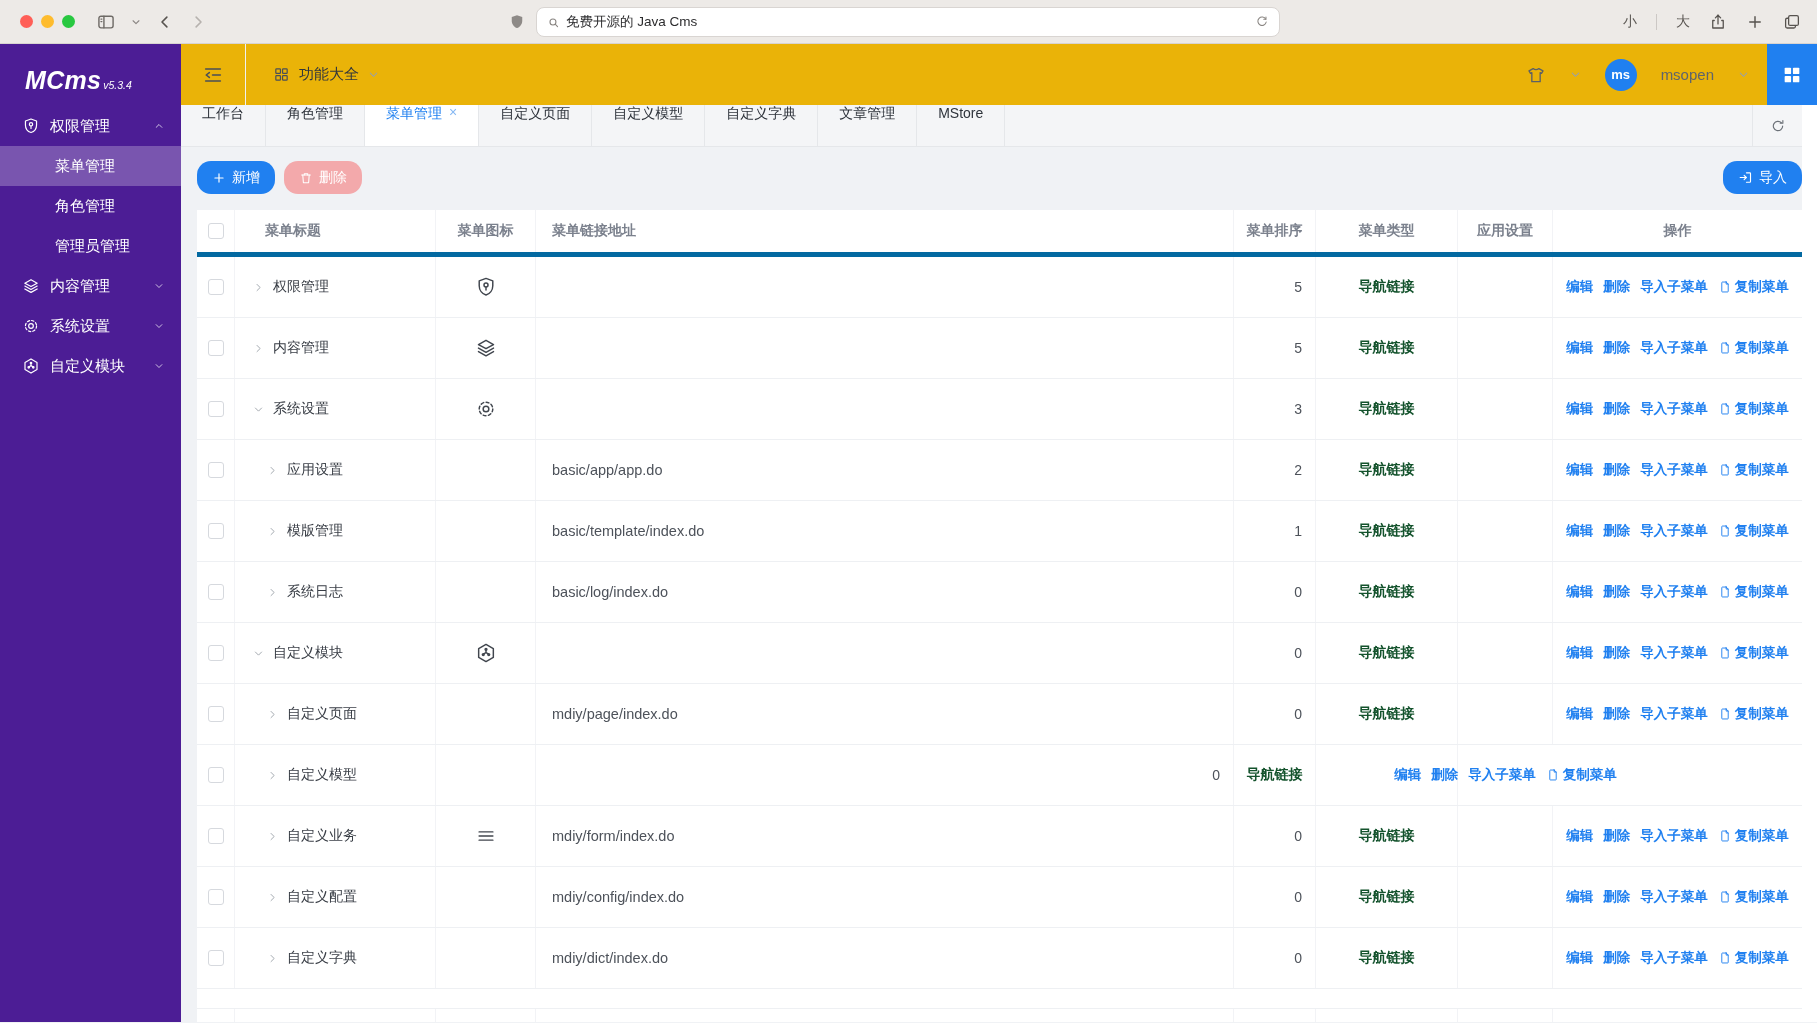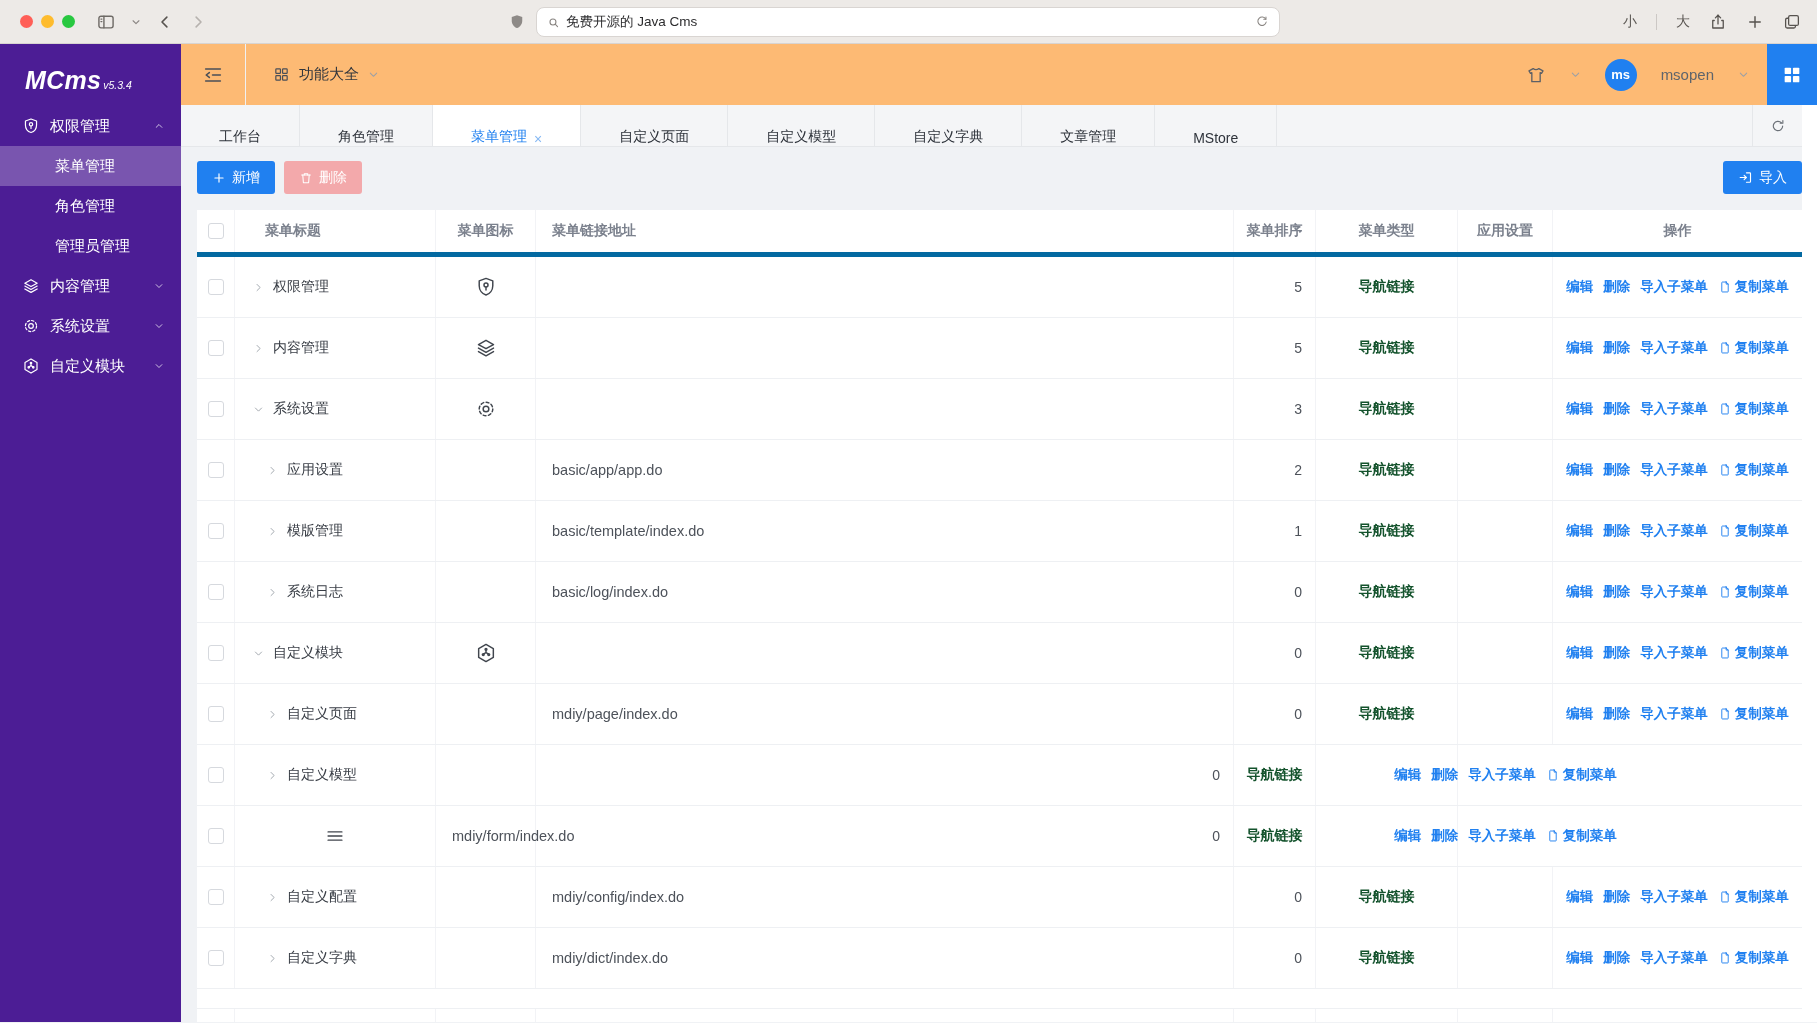"功能大全" .topbar { background: #fdba74 -> #eab308 }
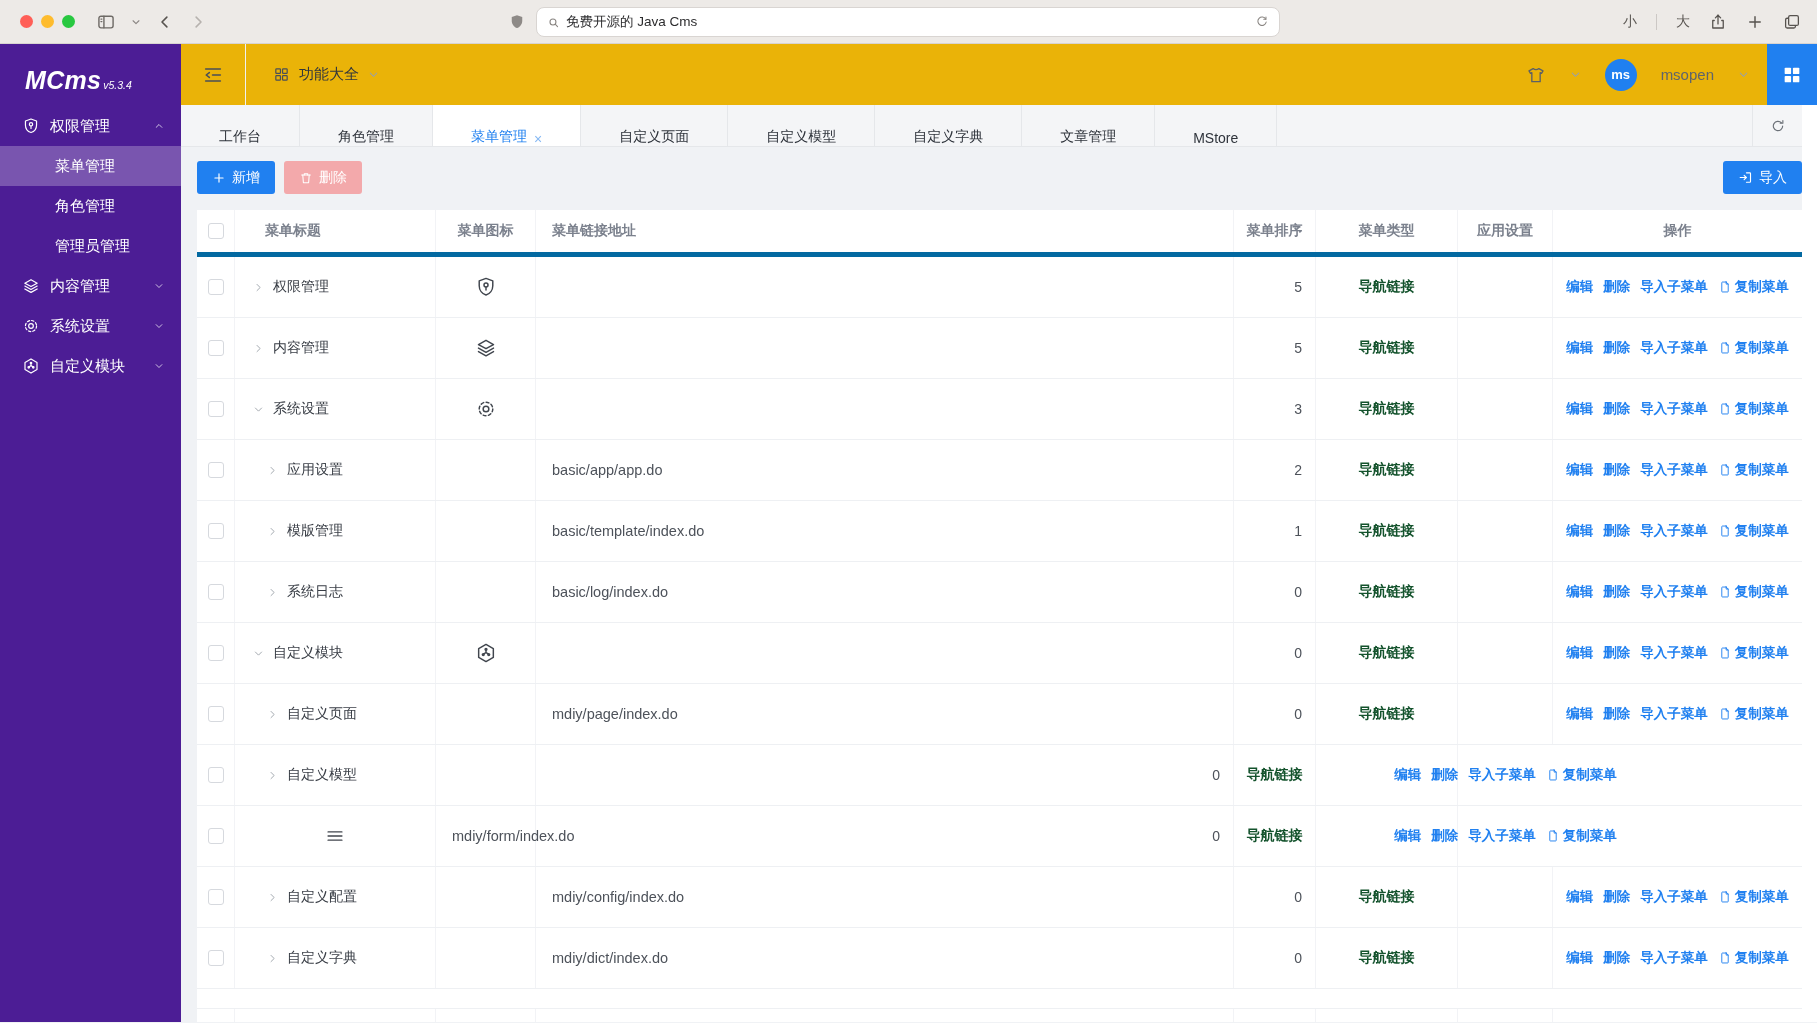"工作台" .tab { align-items: flex-end -> flex-start; padding: 0 38px -> 0 21px }
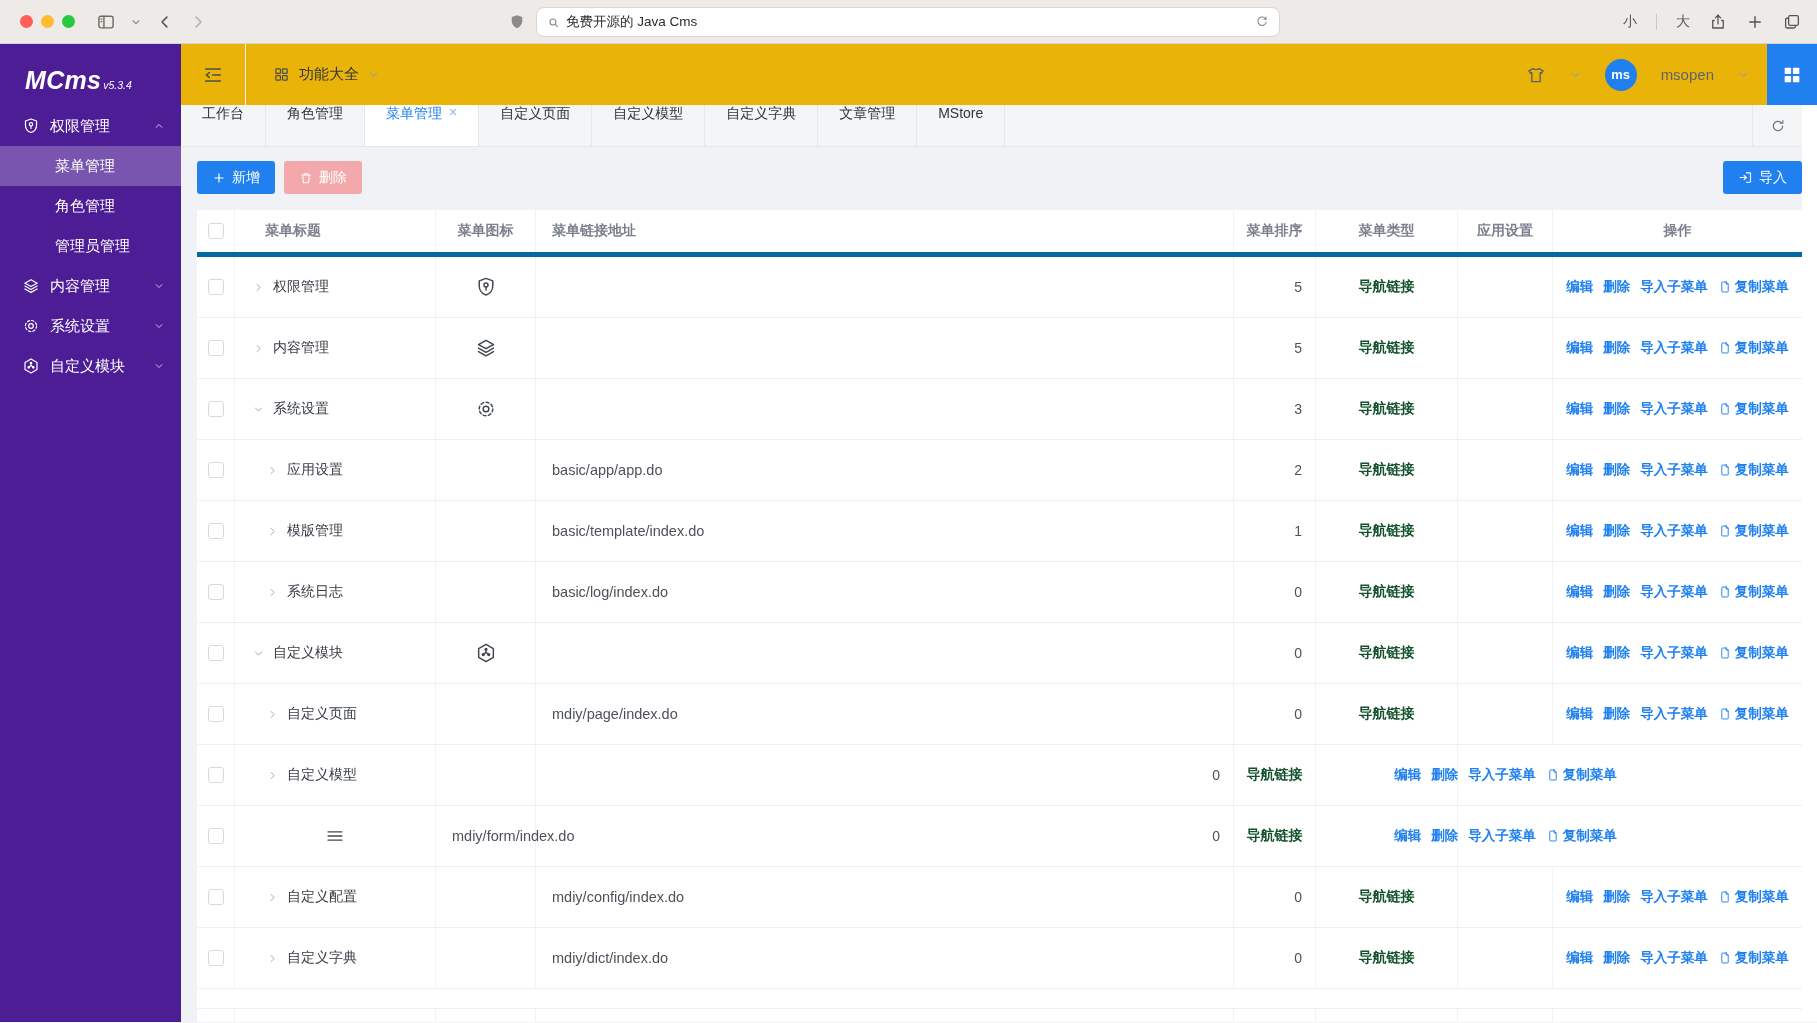"新增" .btn { border-radius: 3px -> 14px }
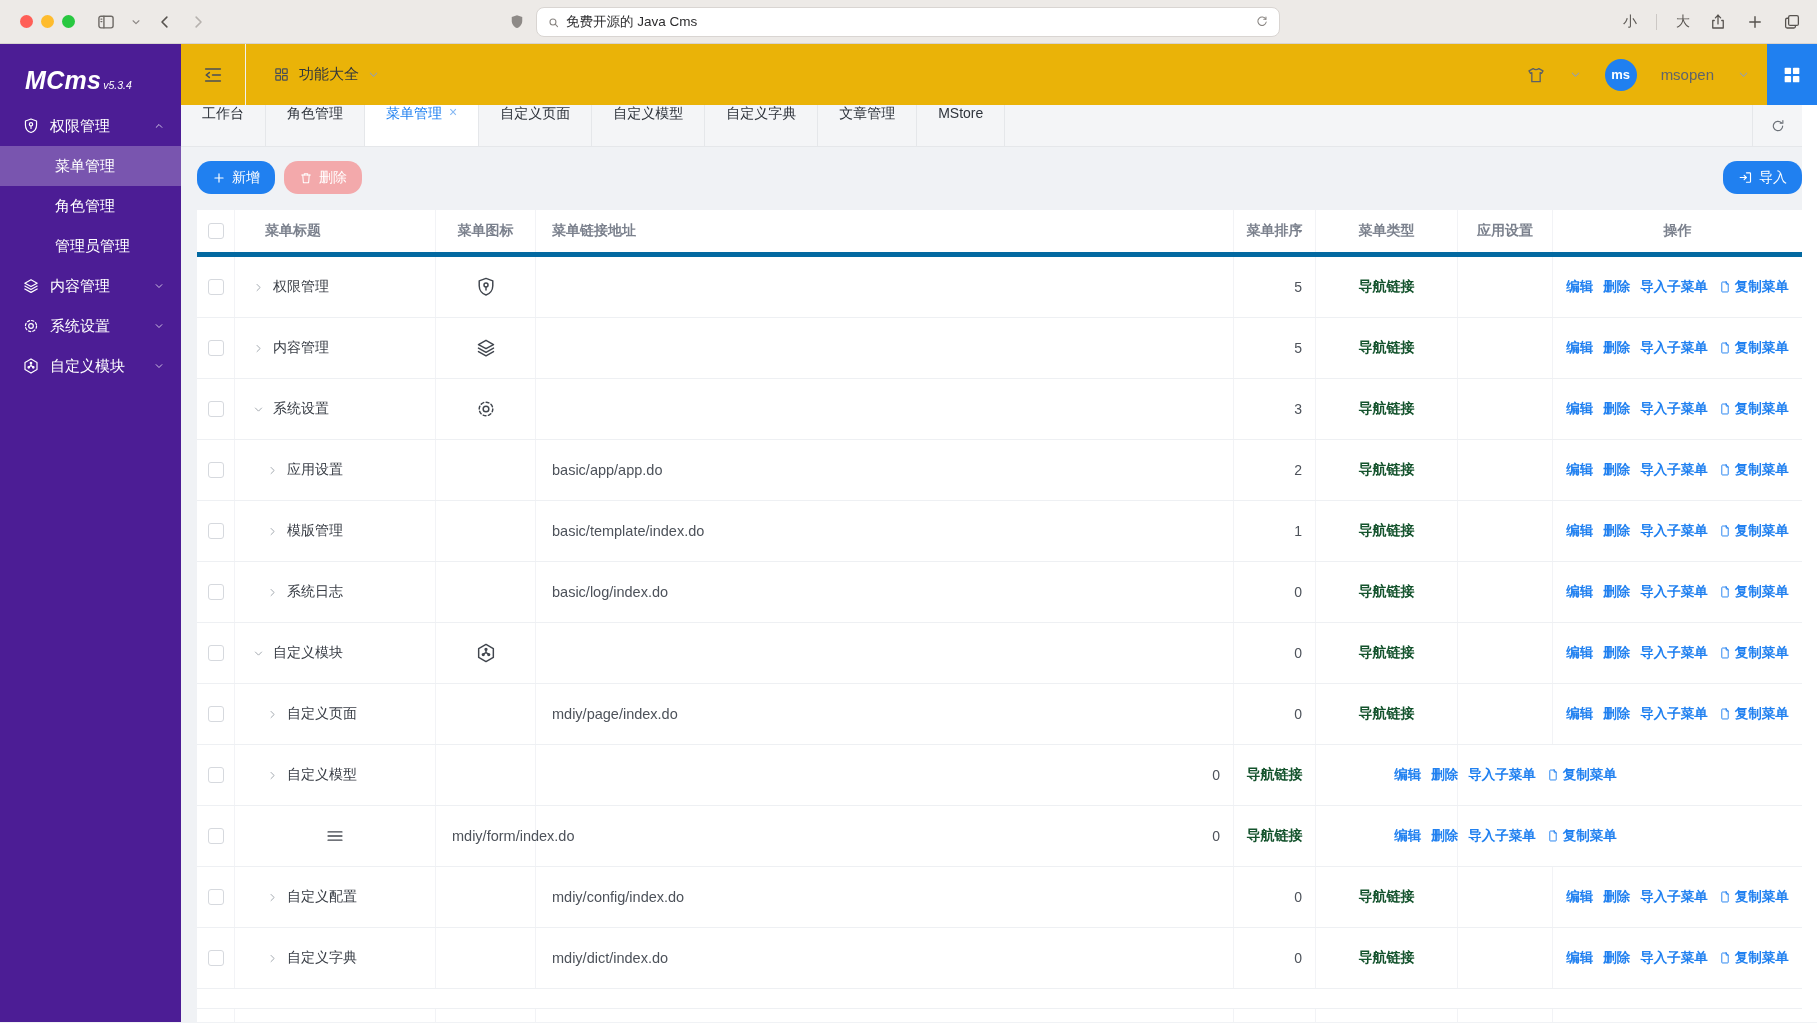"自定义业务" div.tcell { html: none -> <div> <div> <span> <span> <svg> <path></path> </svg> </span> </span> <span>自定义业务</span> </div> </div> }
